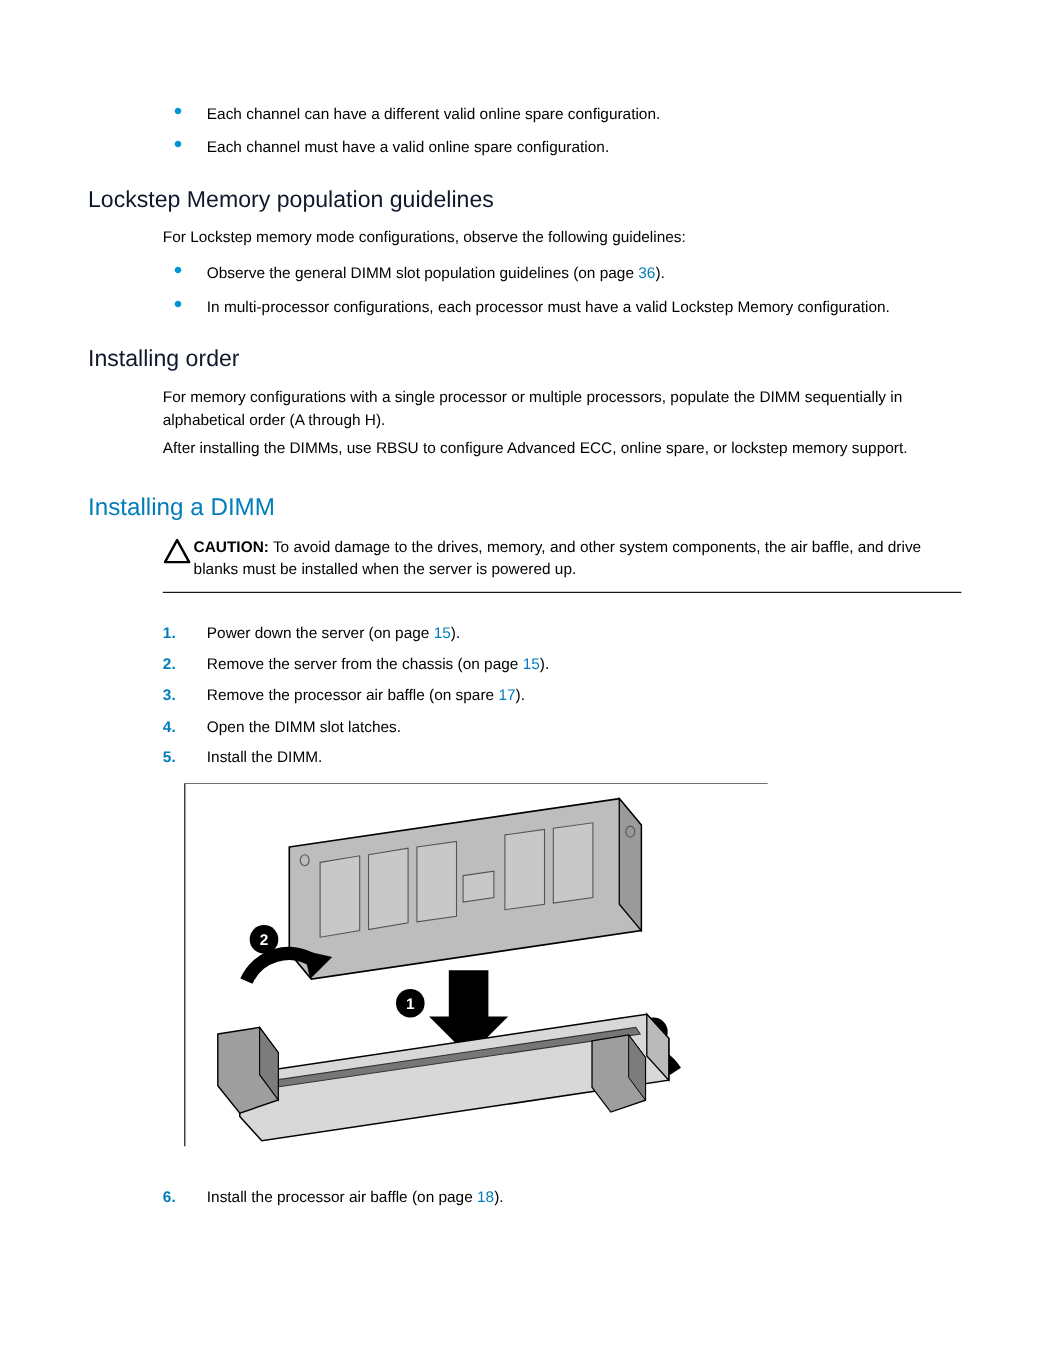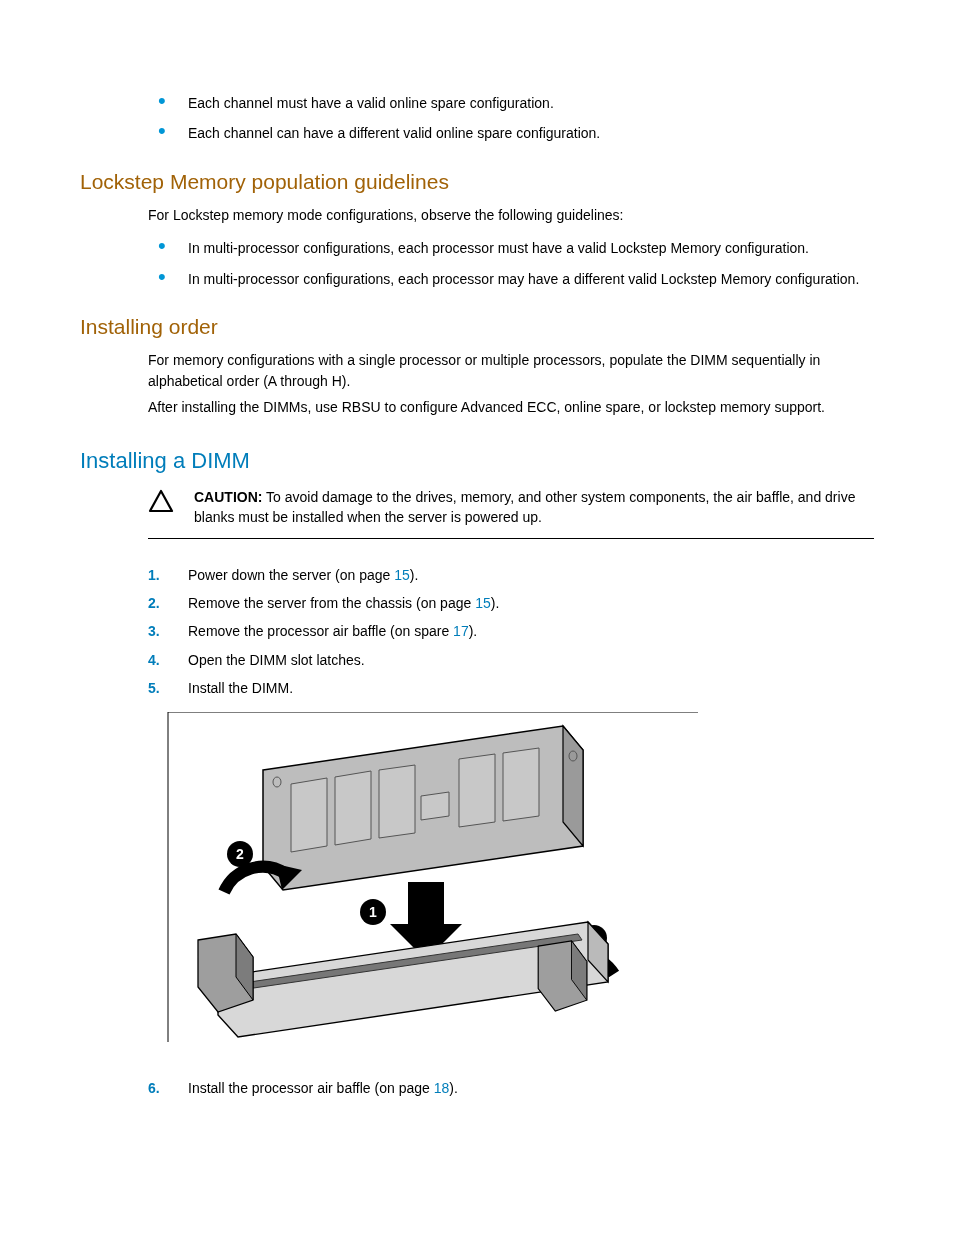"Each channel must have a" li { order: before "Each channel can have a" -> after "Each channel can have a" }
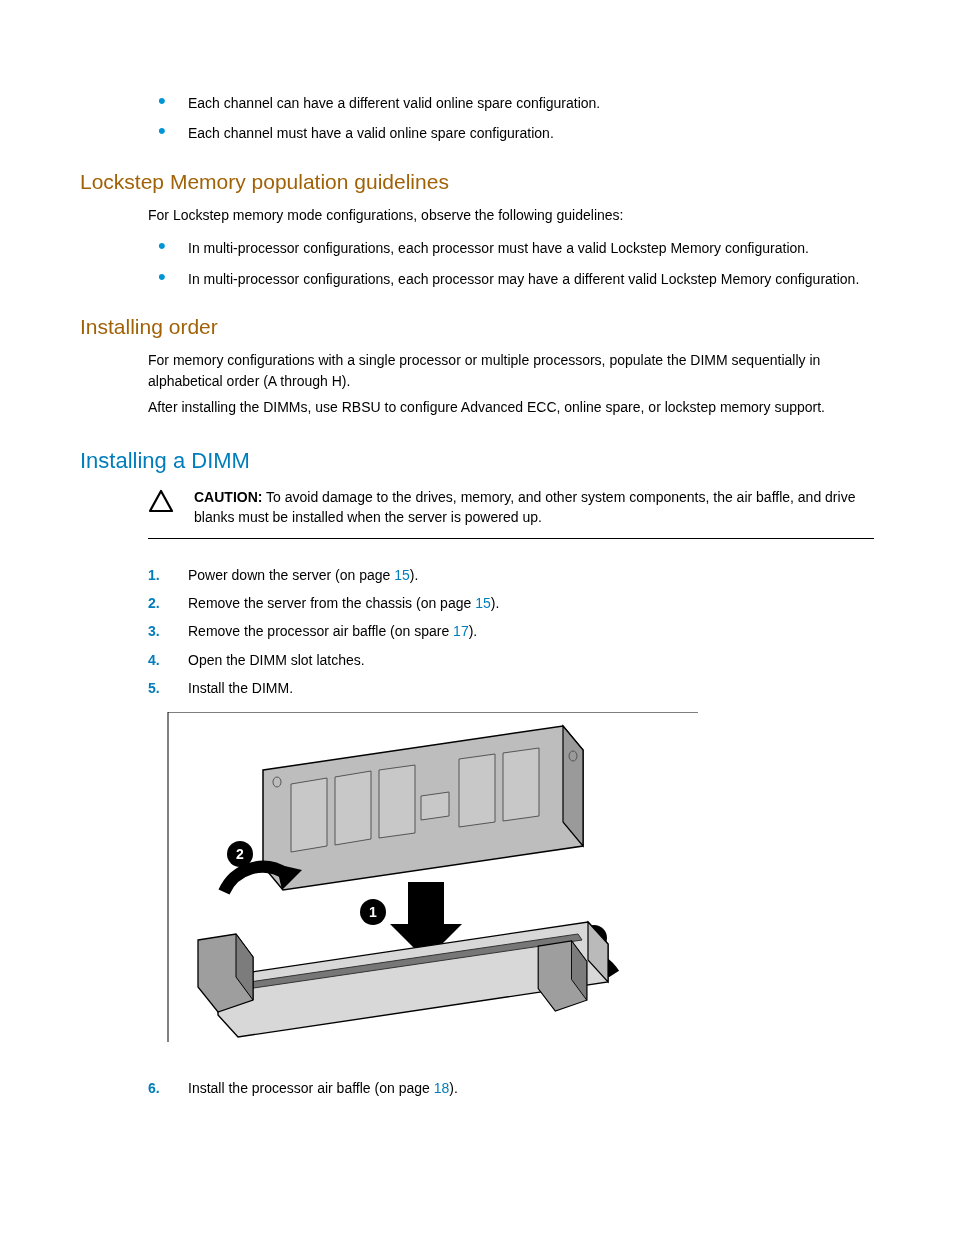"Lockstep Memory population guidelines" h2.section { color: #a16207 -> #0f172a }
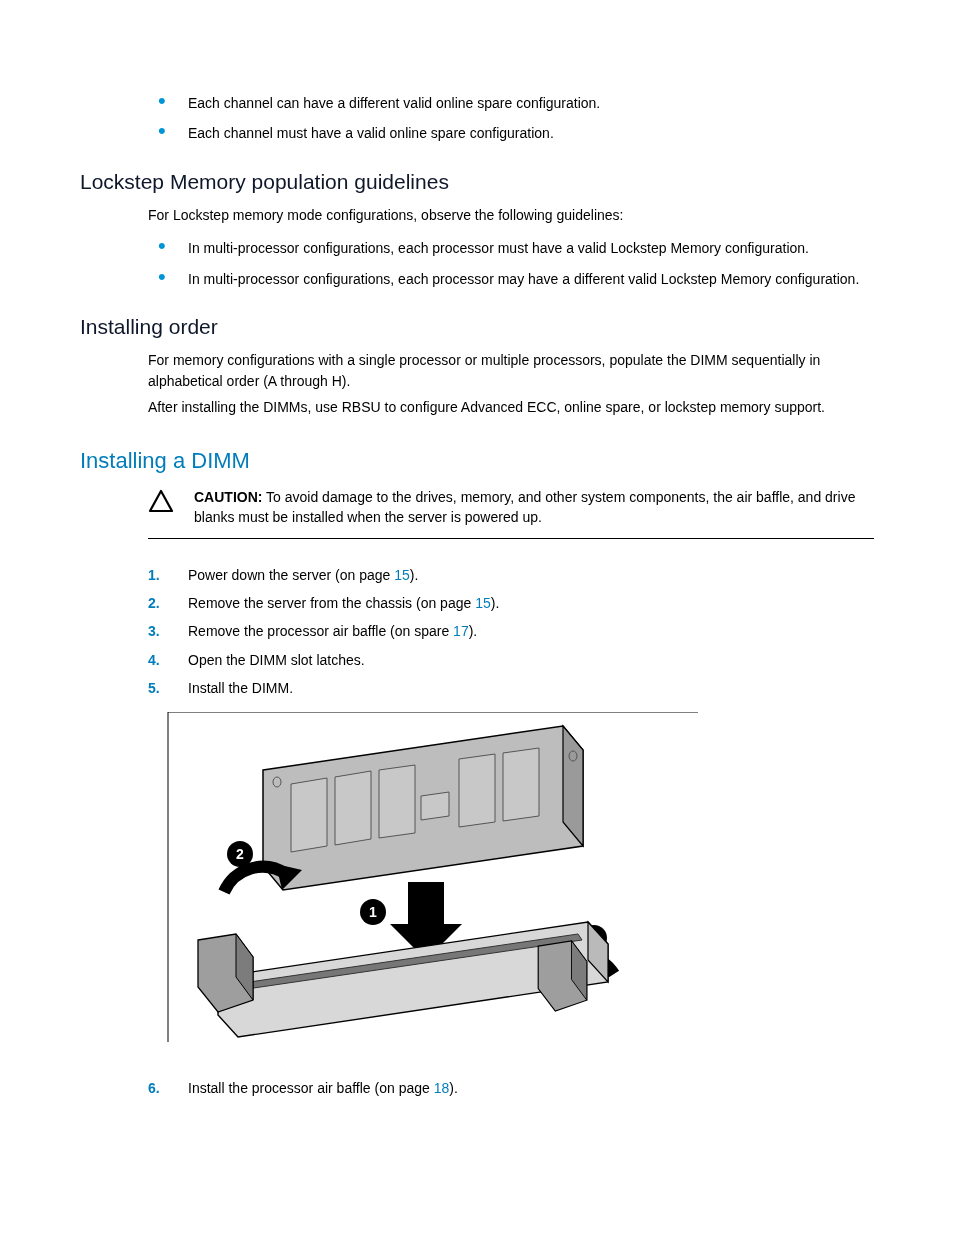"Observe the general DIMM slot" li { html: none -> <li> <span>Observe the general DIMM slot population guidelines (on page </span><span>36</span><span>).</span> </li> }
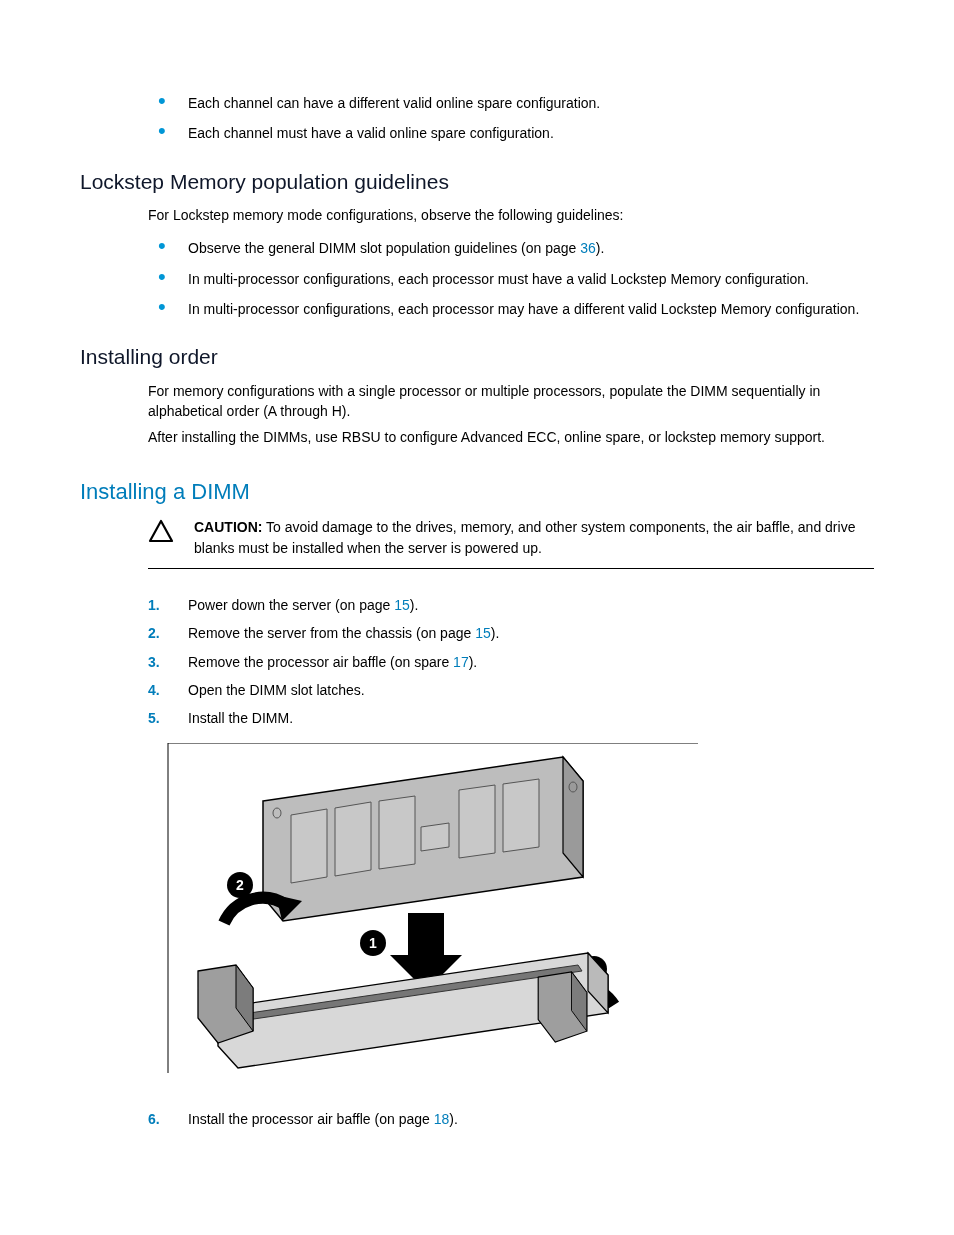"In multi-processor configurations, each processor may" li { html: <li>In multi-processor configurations, each processor may have a different valid Lockstep Memory configuration.</li> -> none }
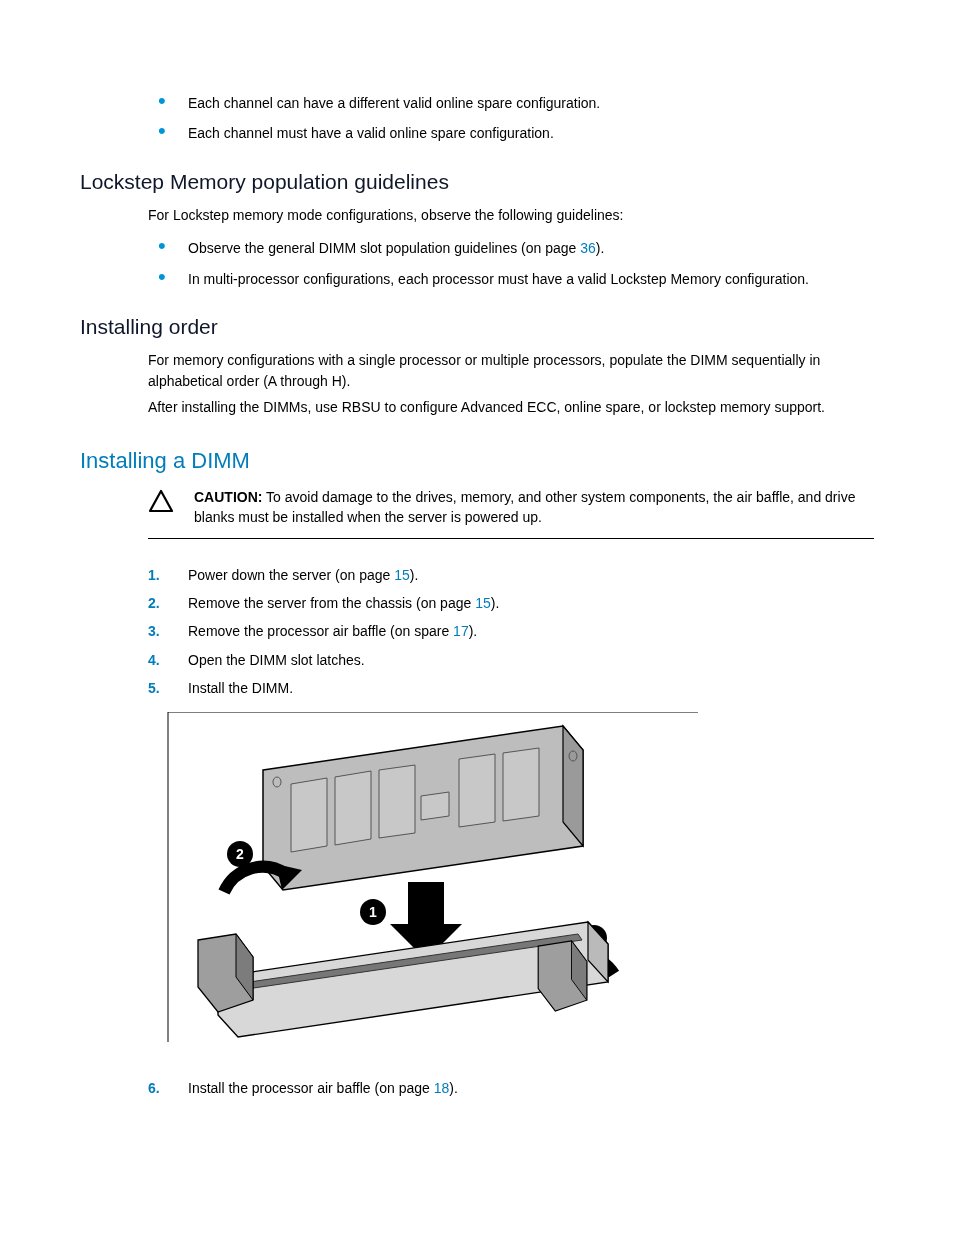"CAUTION: To avoid damage to" .caution-box { gap: 18px -> none }
